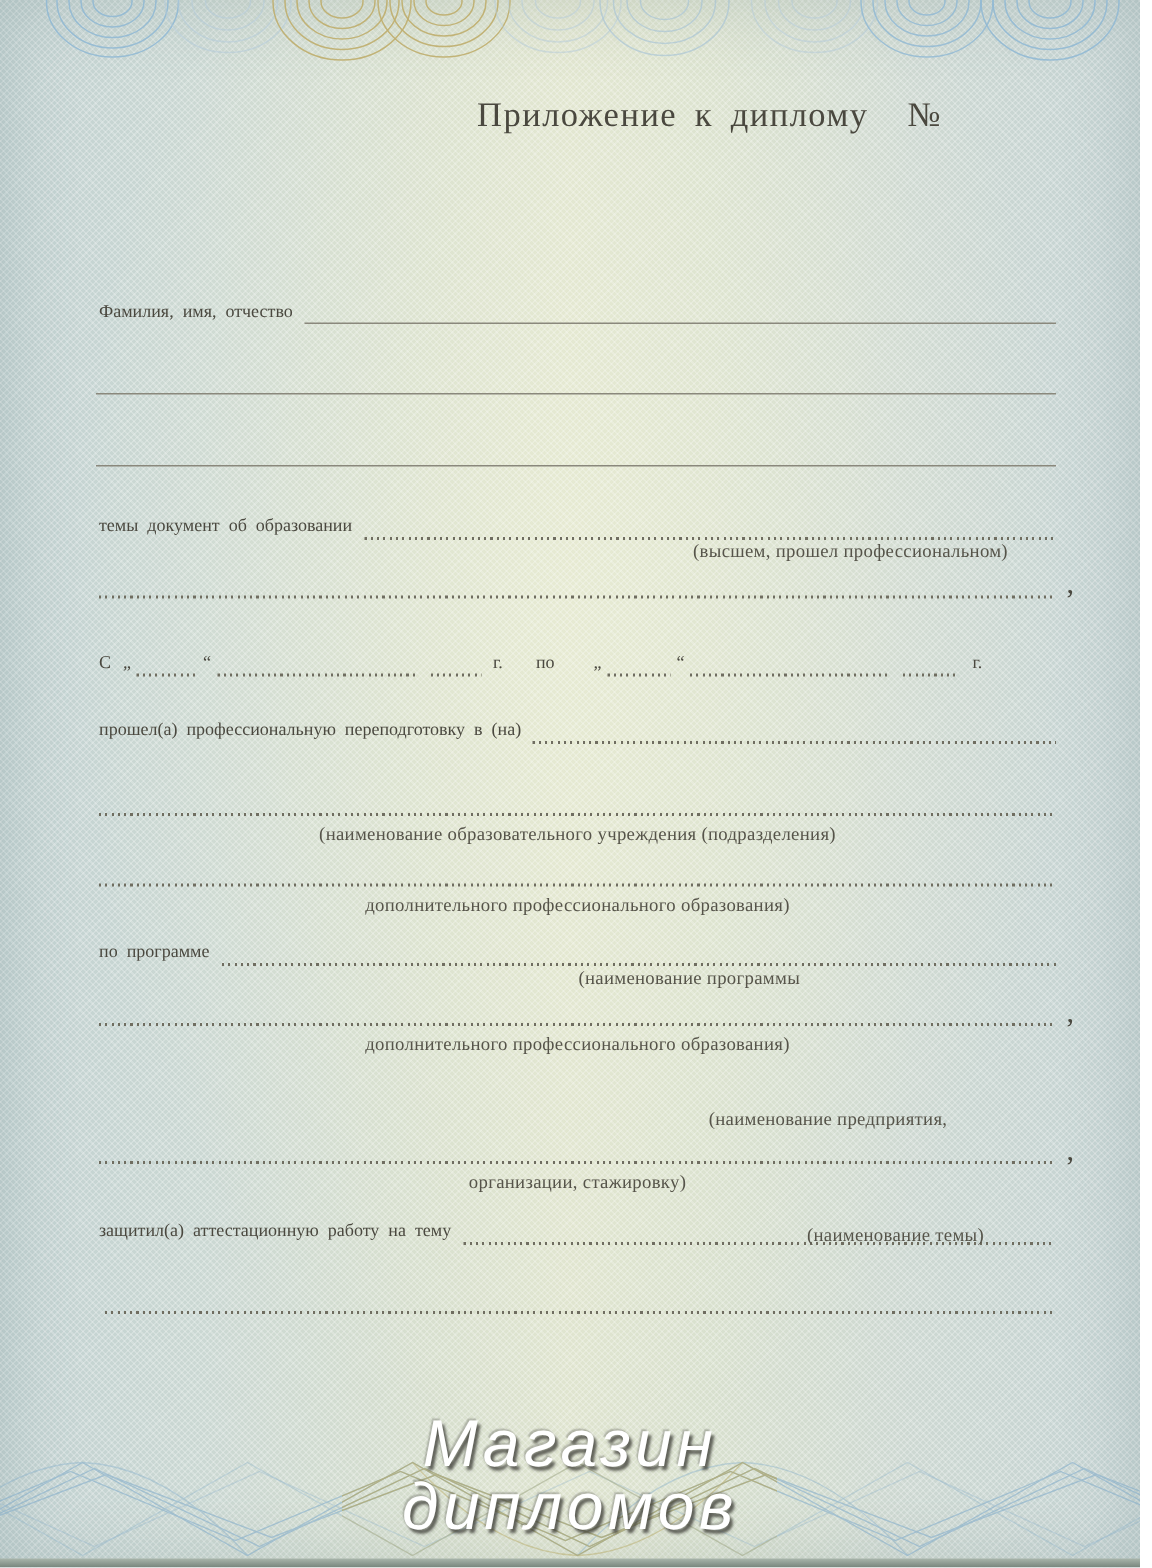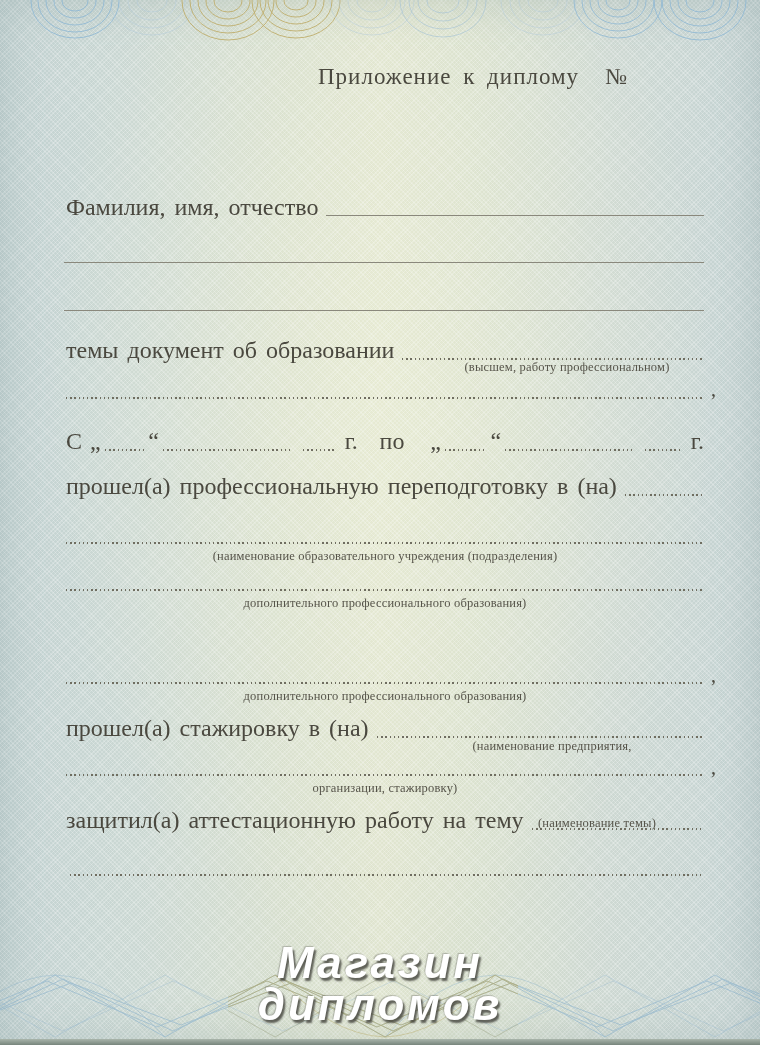"Фамилия, имя, отчество" .row { font-size: 24px -> 12px }
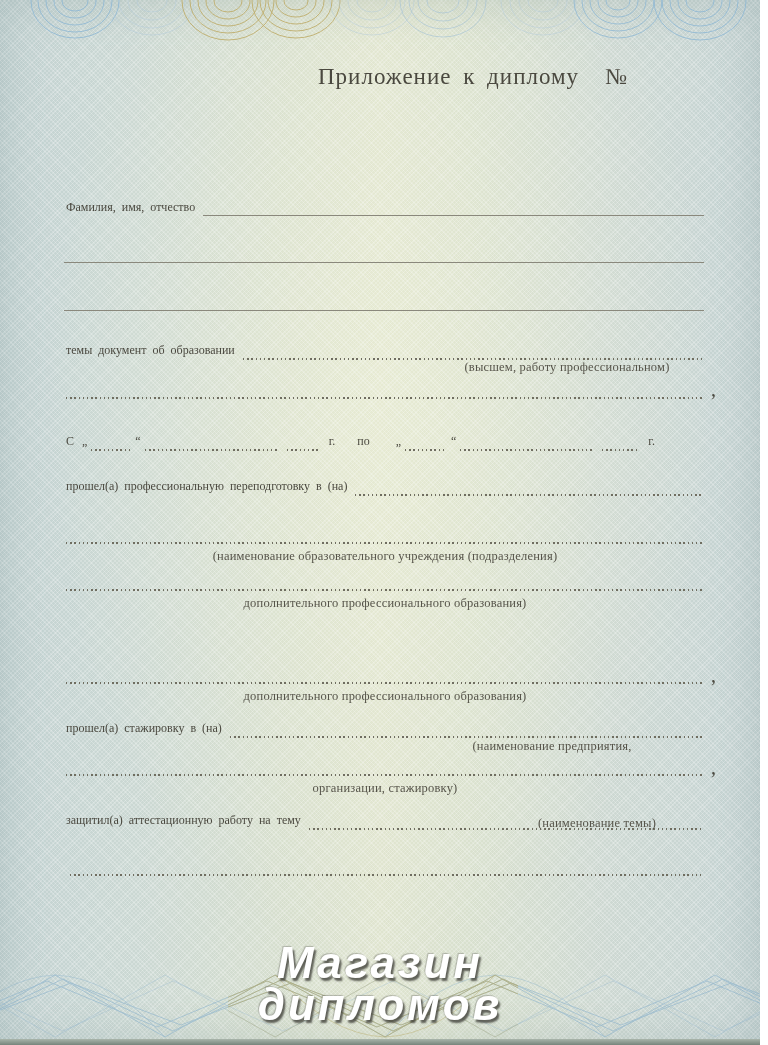"(высшем, работу профессиональном)" div.caption { text: работу -> прошел }
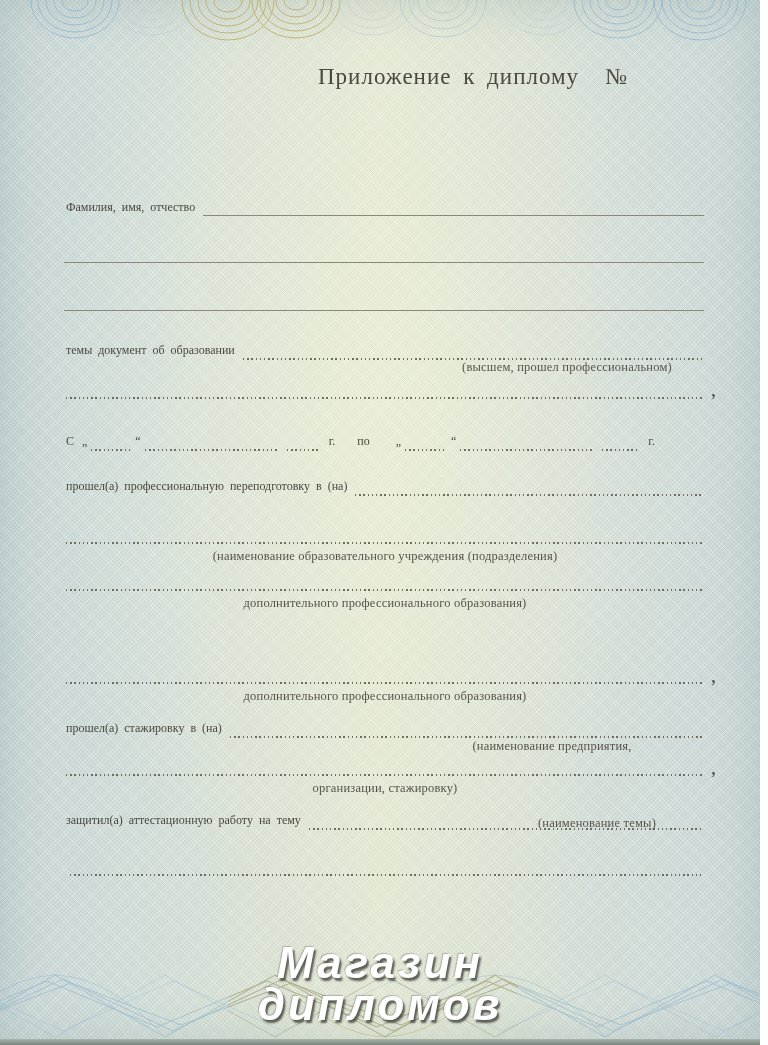"по программе" div.row { html: none -> <div> <span>по программе</span> <span></span> </div> }
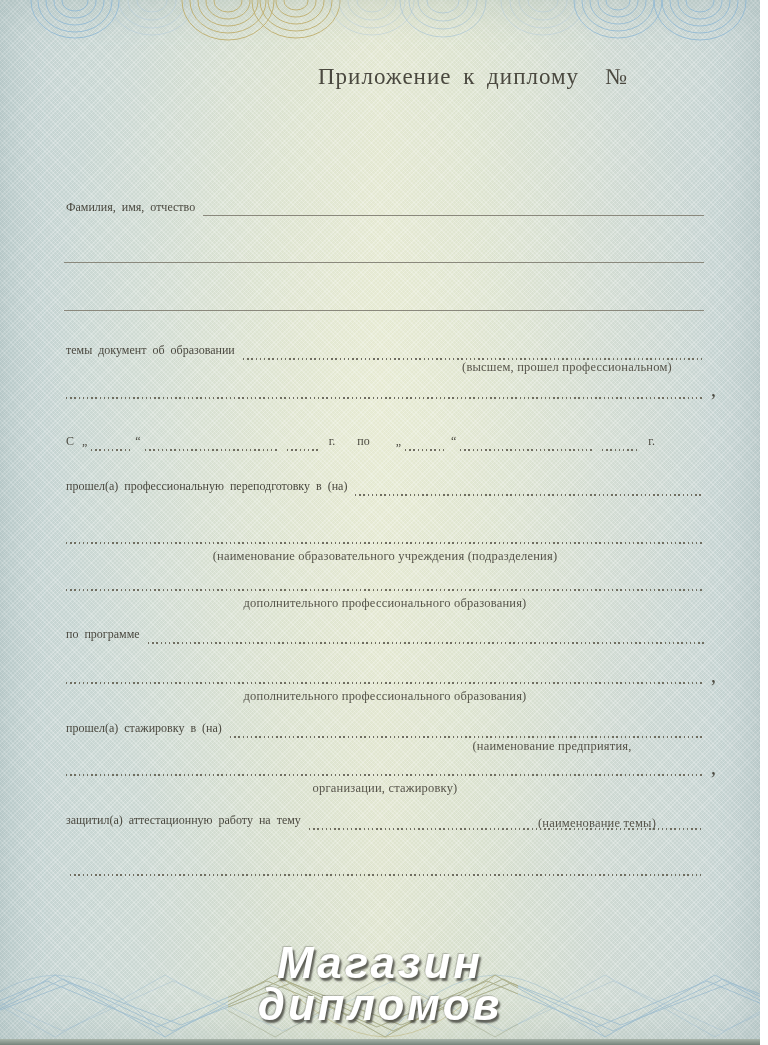"(наименование программы" div.caption { html: none -> <div>(наименование программы</div> }
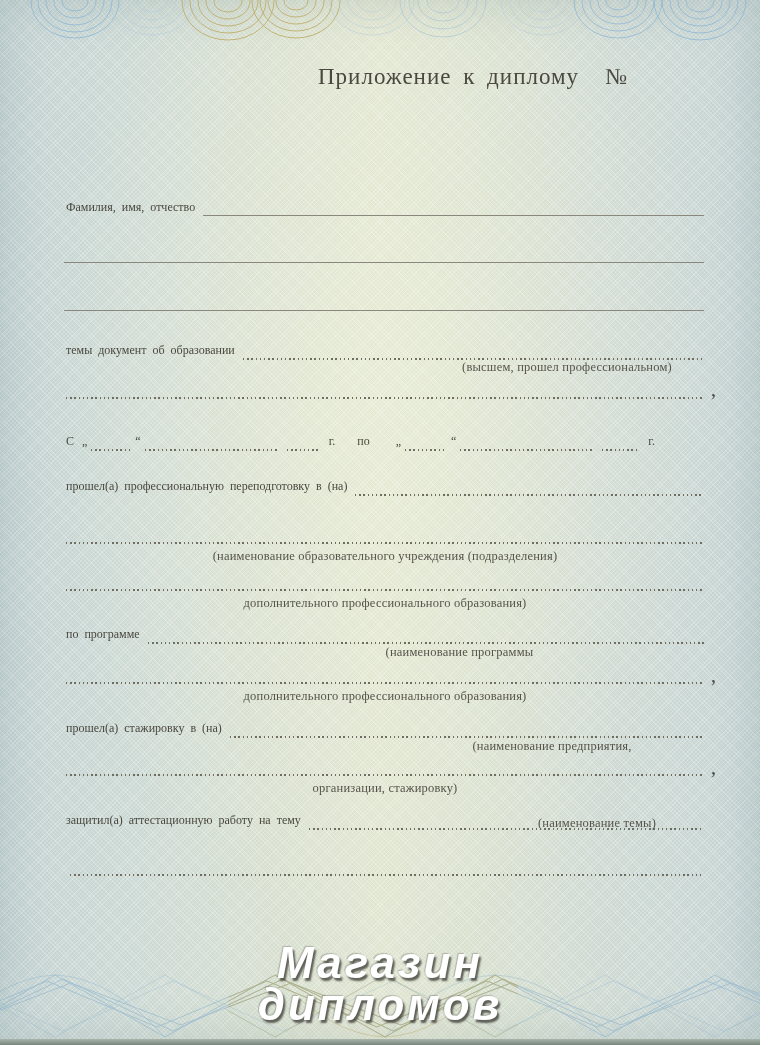"прошел(а) стажировку в (на)" div.row { html: <div> <span>прошел(а) стажировку в (на)</span> <span></span> </div> -> none }
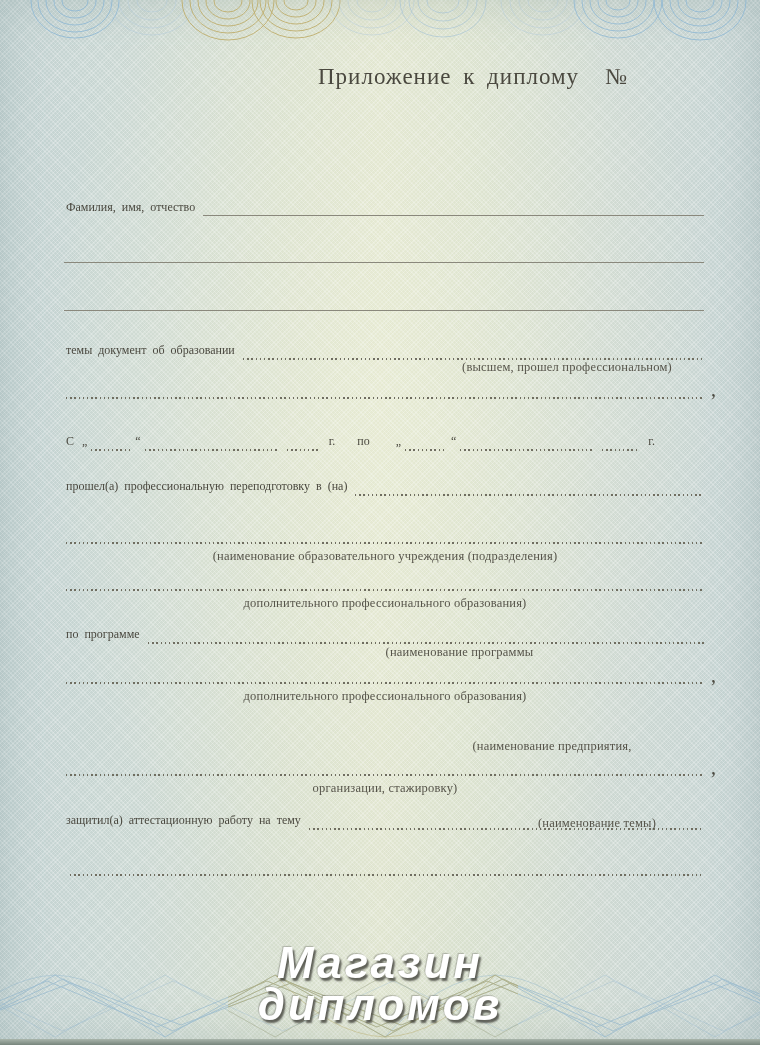"Магазин" .watermark { font-weight: bold -> normal }
